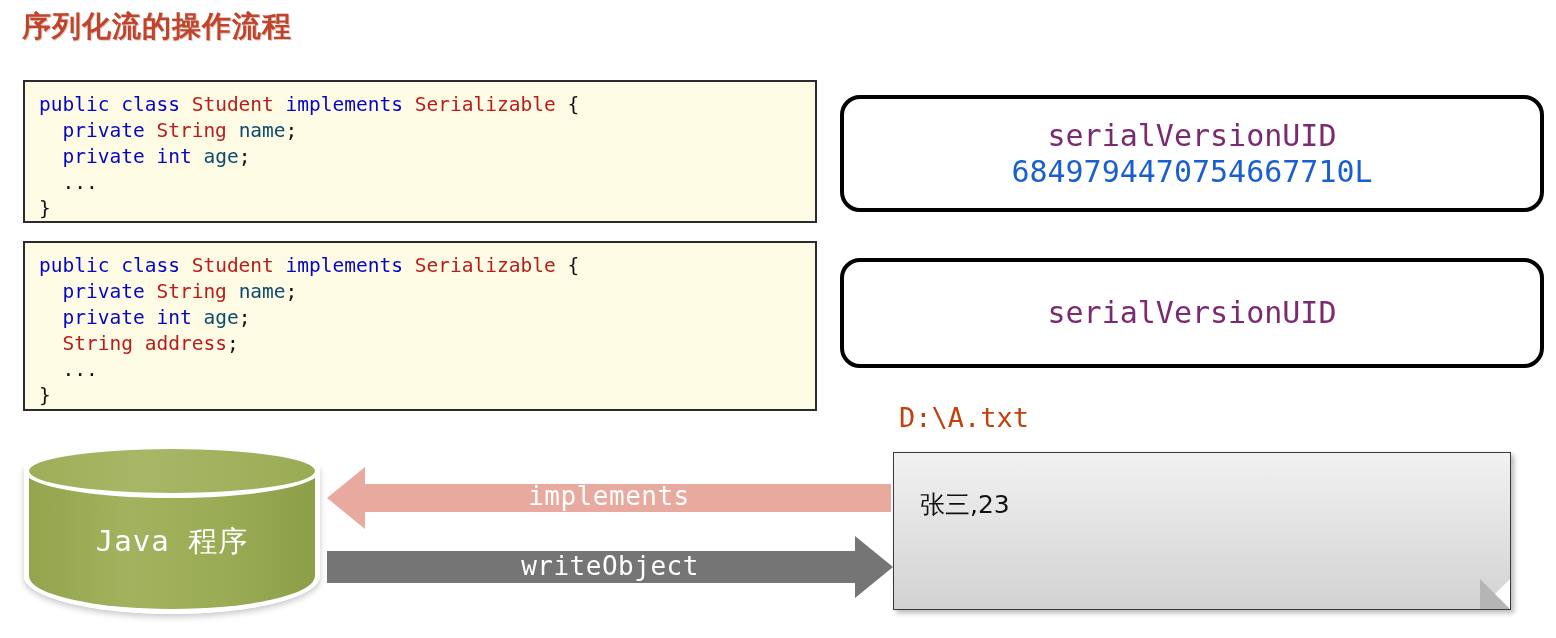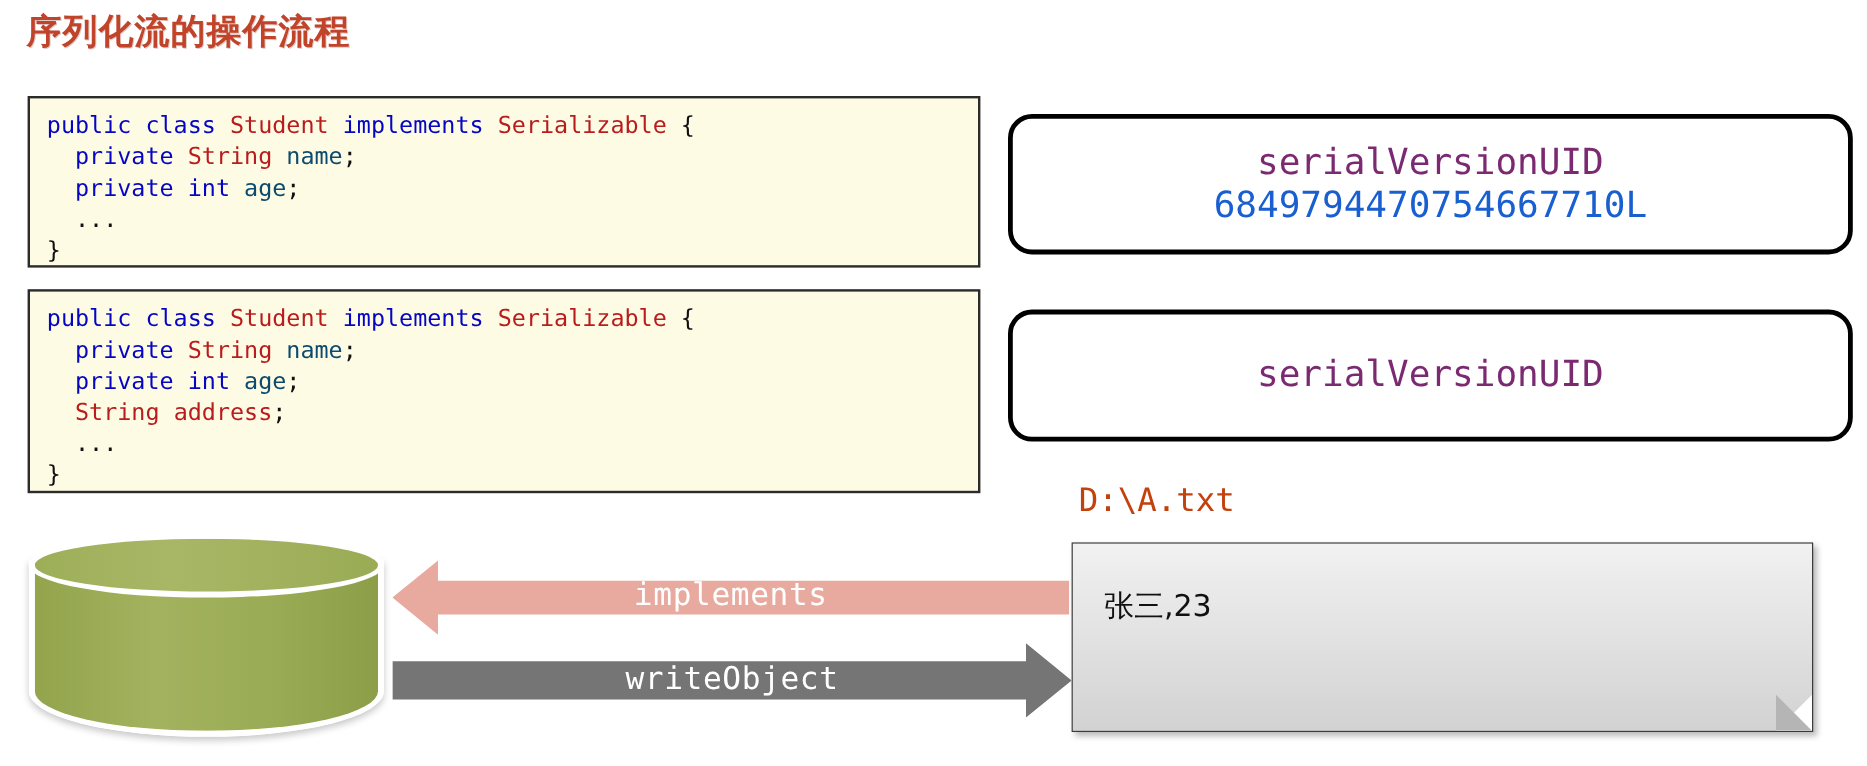"Java 程序" div { html: none -> <div>Java 程序</div> }
